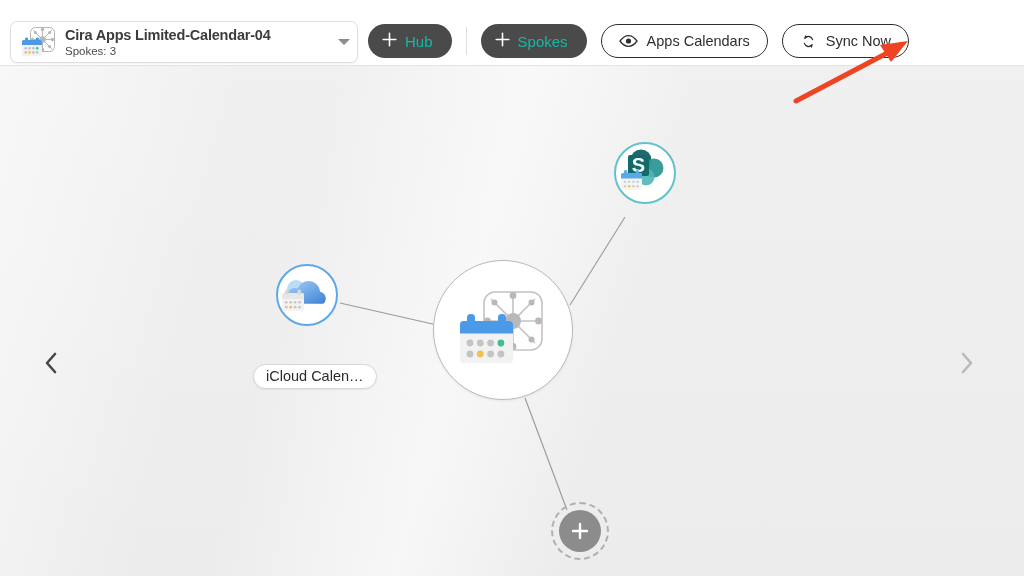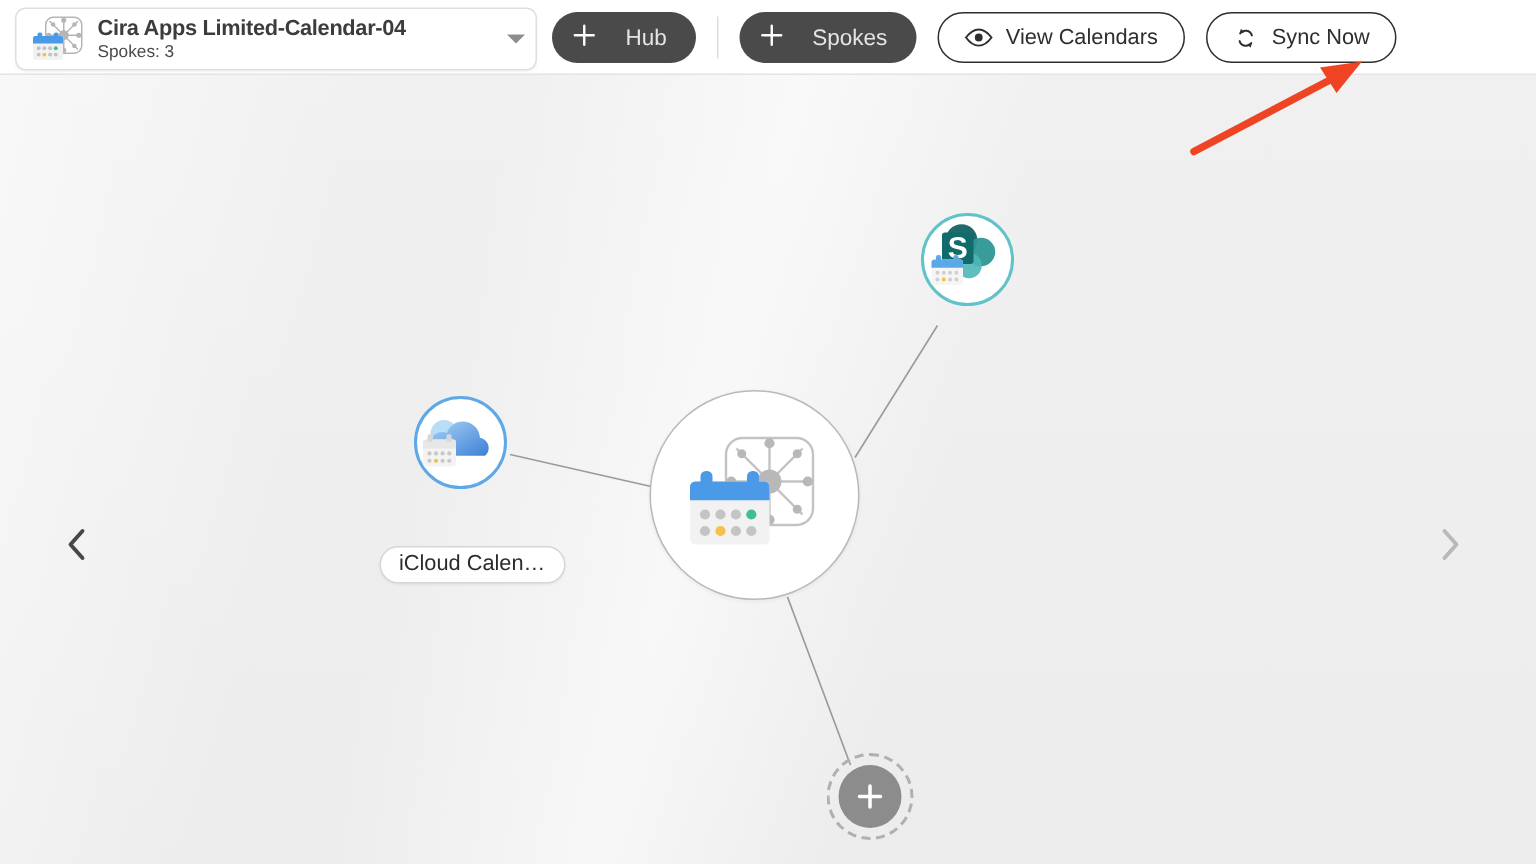"Cira Apps Limited-Calendar-04" .header { top: 0 -> 16px }
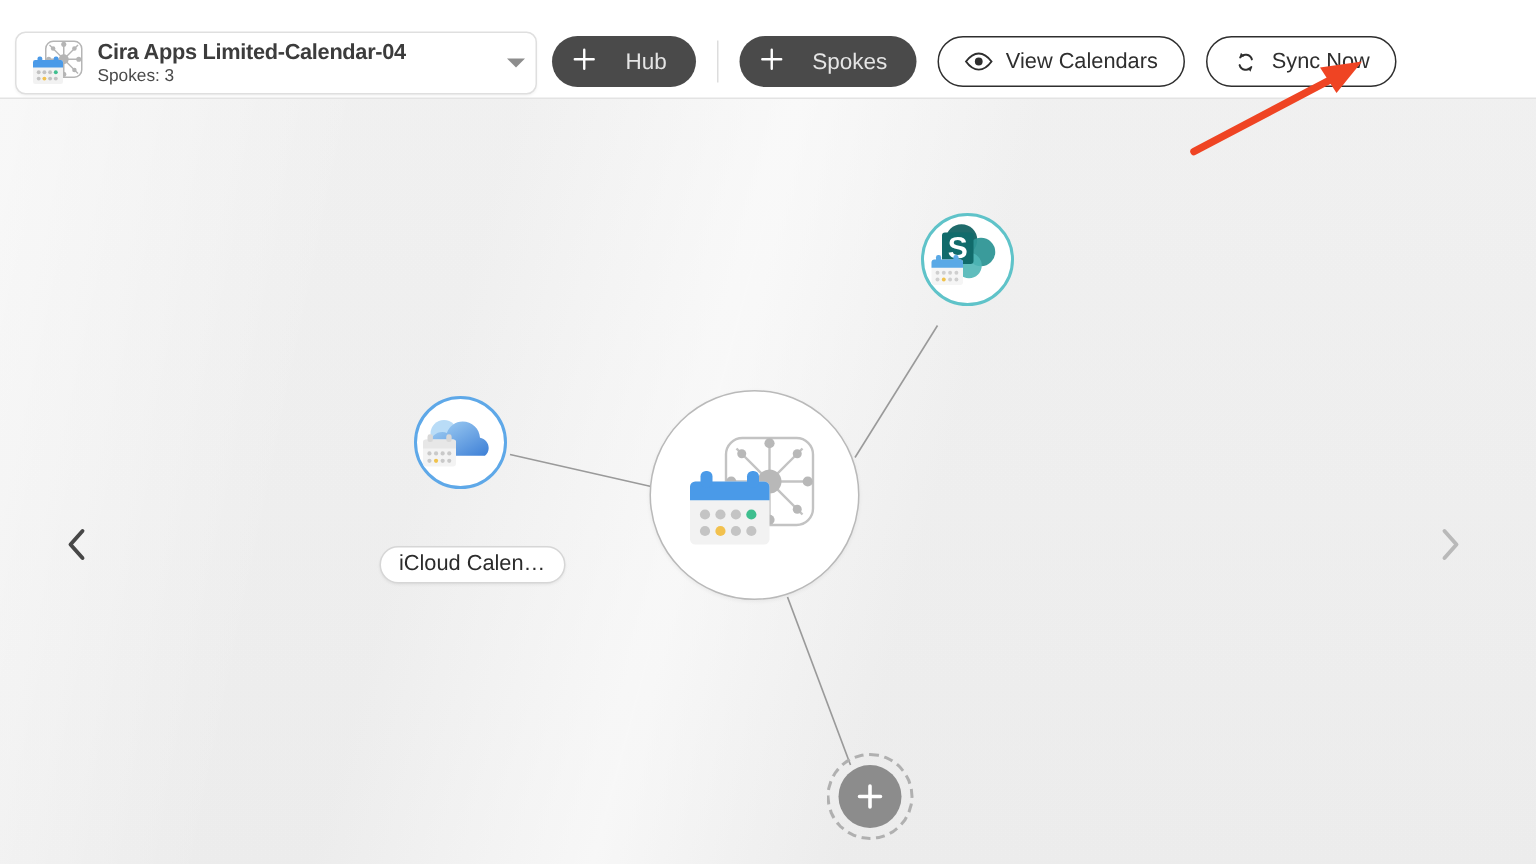"Hub" .btn-dark { color: #e5e5e5 -> #14b8a6; gap: 12px -> none }
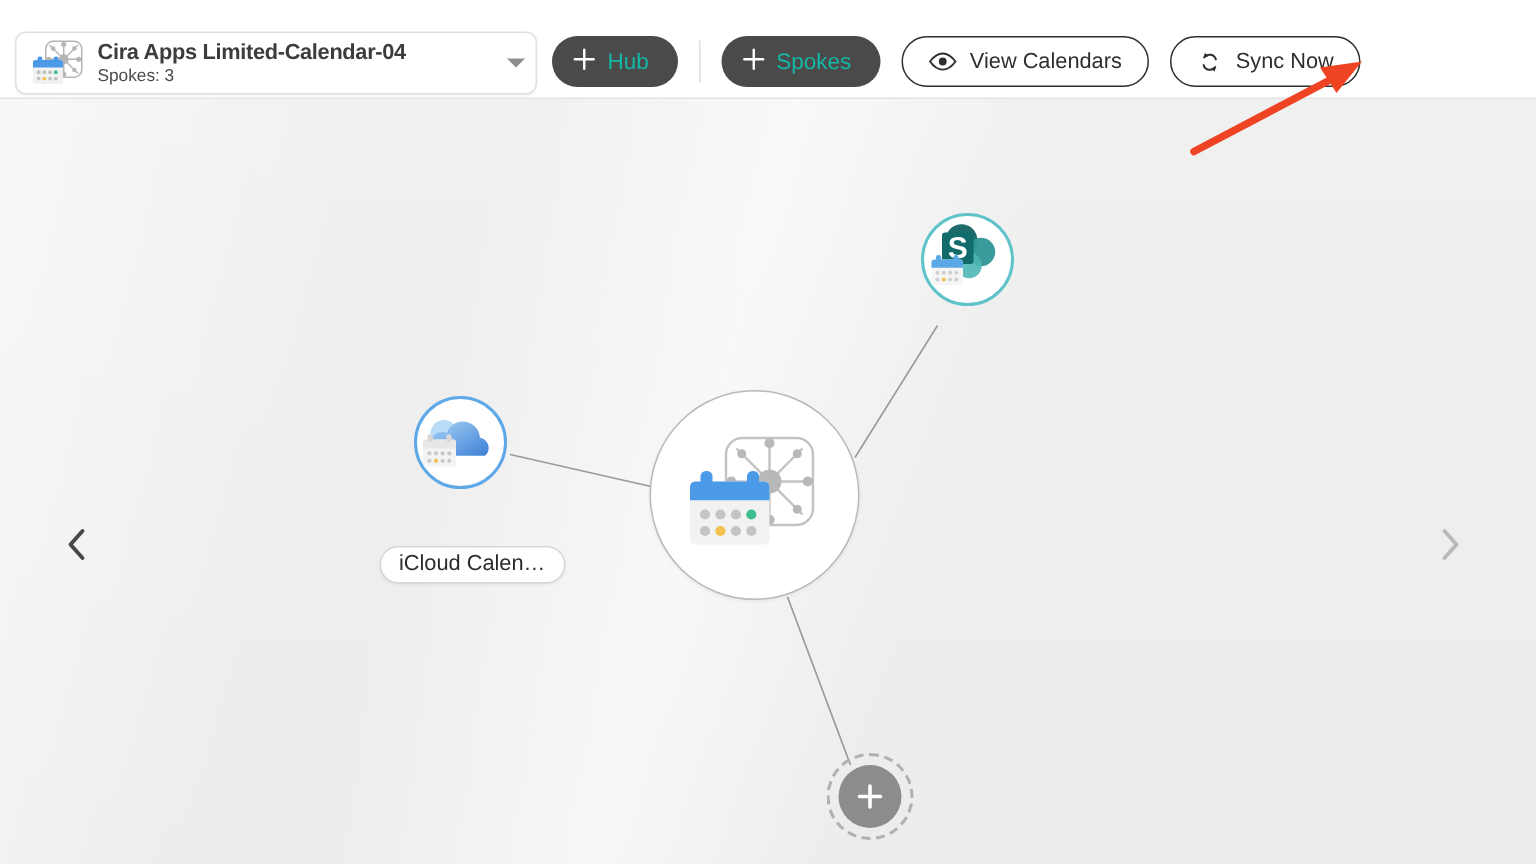"View Calendars" span.btn-label { text: View -> Apps }
